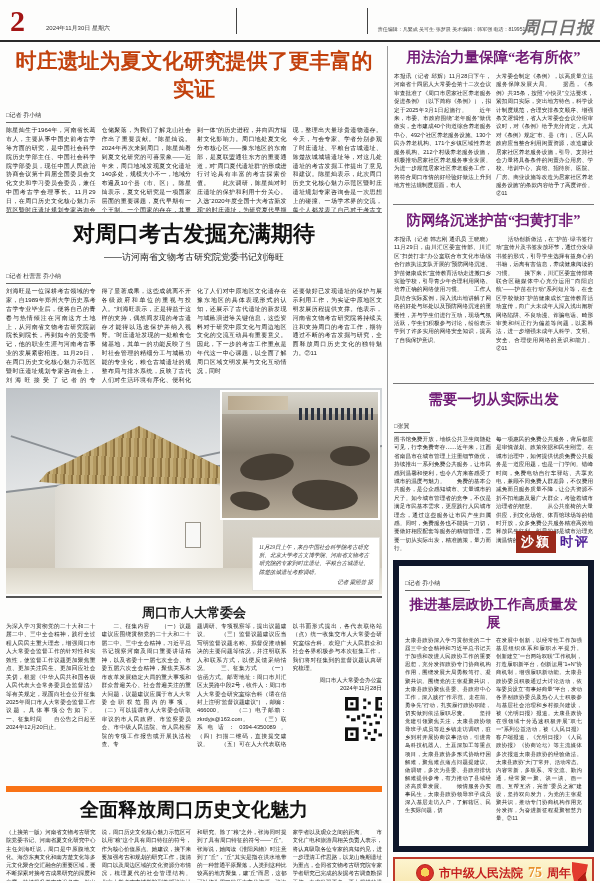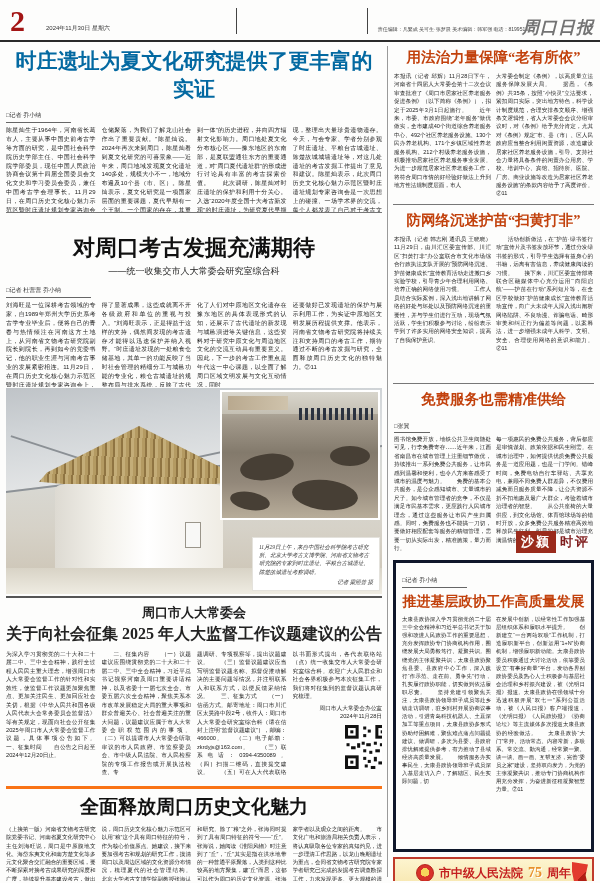"时庄遗址为夏文化研究提供了更丰富的实证" .artA .a-title { color: #0369a1 -> #c2410c }
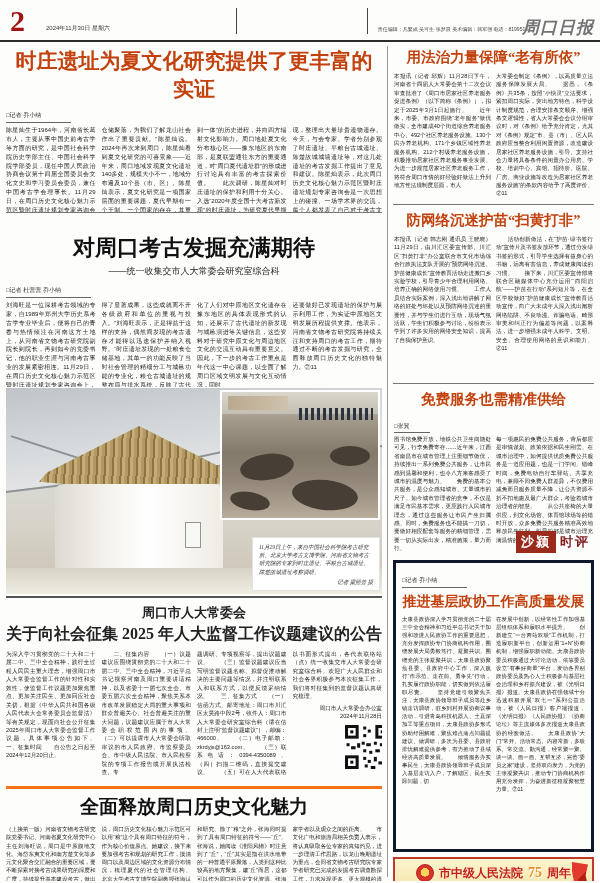"用法治力量保障“老有所依”" .r-title { color: #c2410c -> #701a75 }
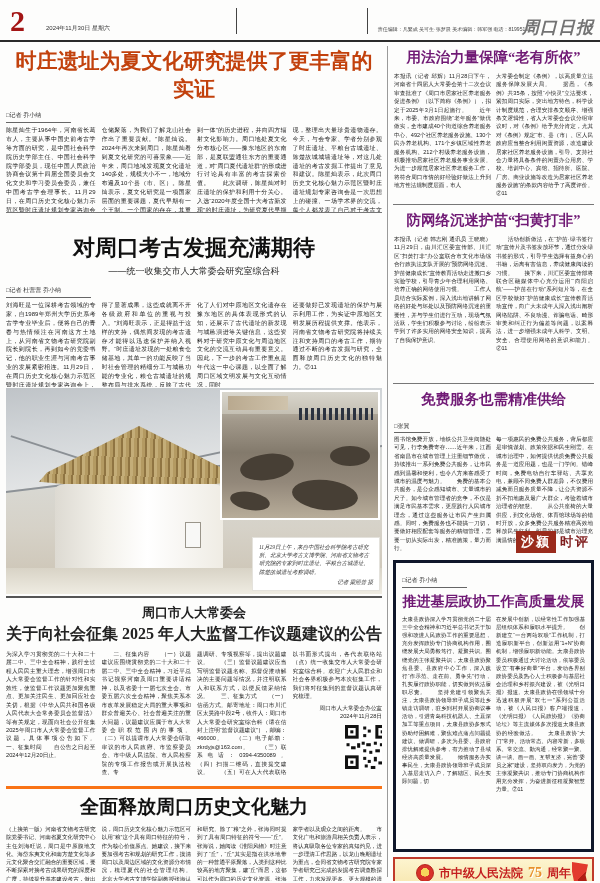"对周口考古发掘充满期待" .artB { padding-top: 20px -> 6px }
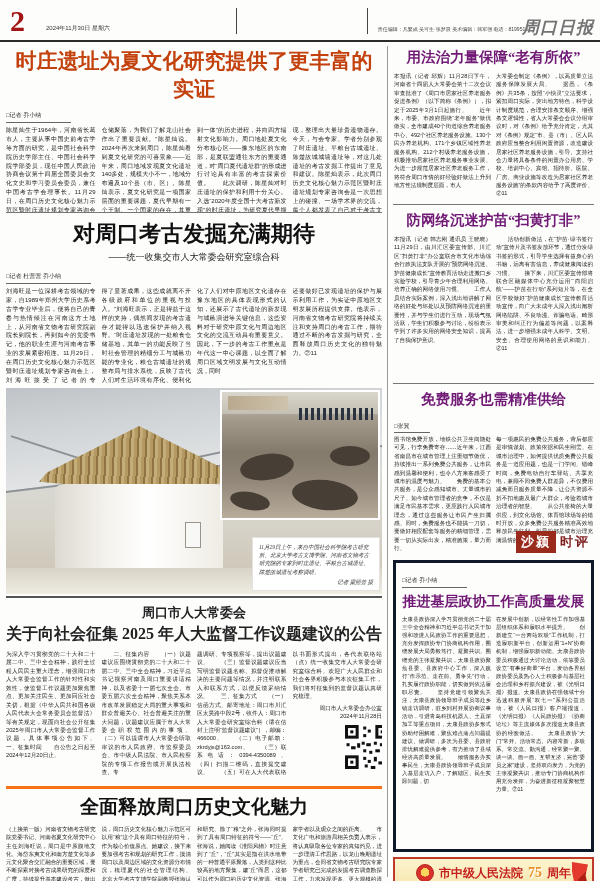"——统一收集交市人大常委会研究室综合科" div.a-sub { text: 统一收集交市人大常委会研究室综合科 -> 访河南省文物考古研究院党委书记刘海旺 }
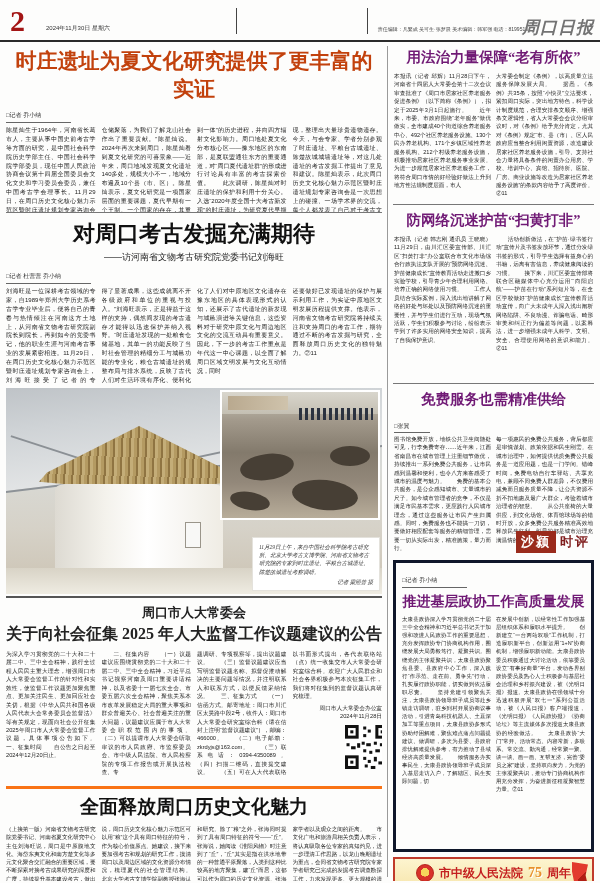"免费服务也需精准供给" div.r-title { text: 免费服务也需精准供给 -> 需要一切从实际出发 }
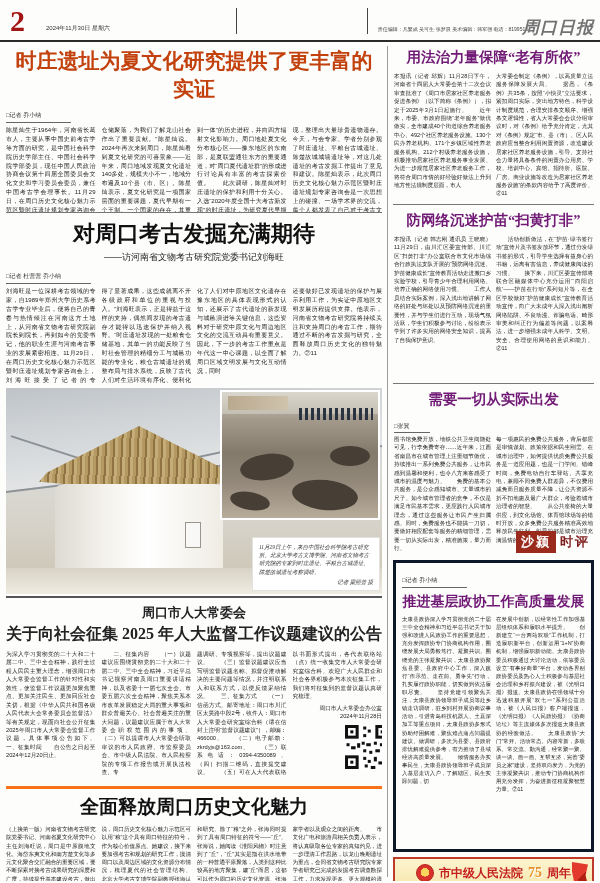"时评" .badge-txt { color: #7f1d1d -> #4c1d95 }
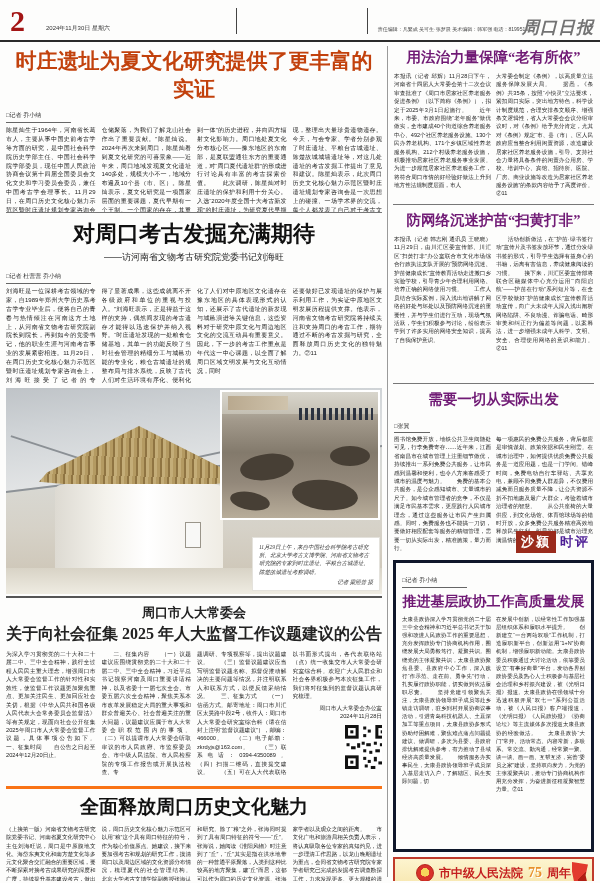"推进基层政协工作高质量发展" .boxart { border: 3px solid #0f172a -> 6px solid #0f172a }
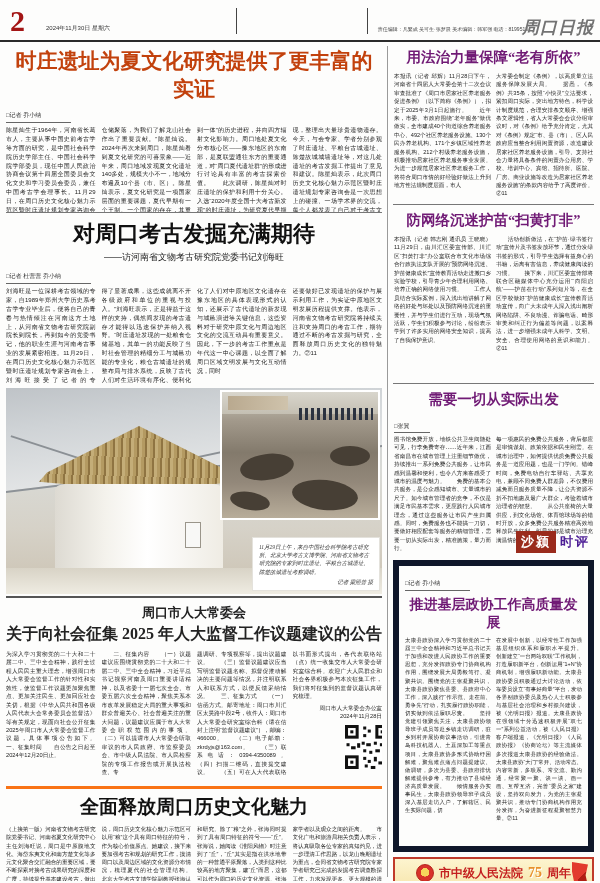"关于向社会征集 2025 年人大监督工作议题建议的公告" div.n-t2 { html: <div>关于向社会征集 2025 年人大监督工作议题建议的公告</div> -> none }
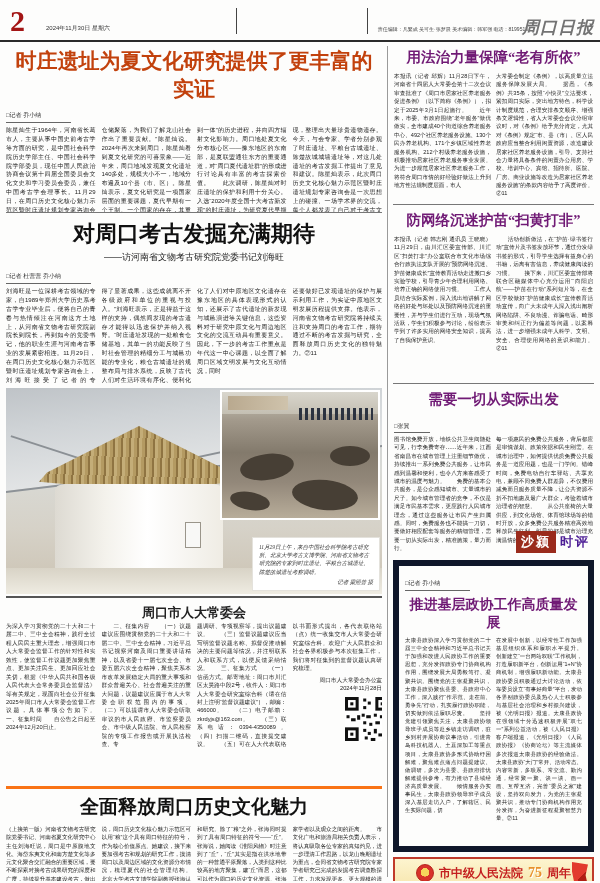"全面释放周口历史文化魅力" .artC { border-top: 3px solid #f97316 -> 6px solid #f97316 }
